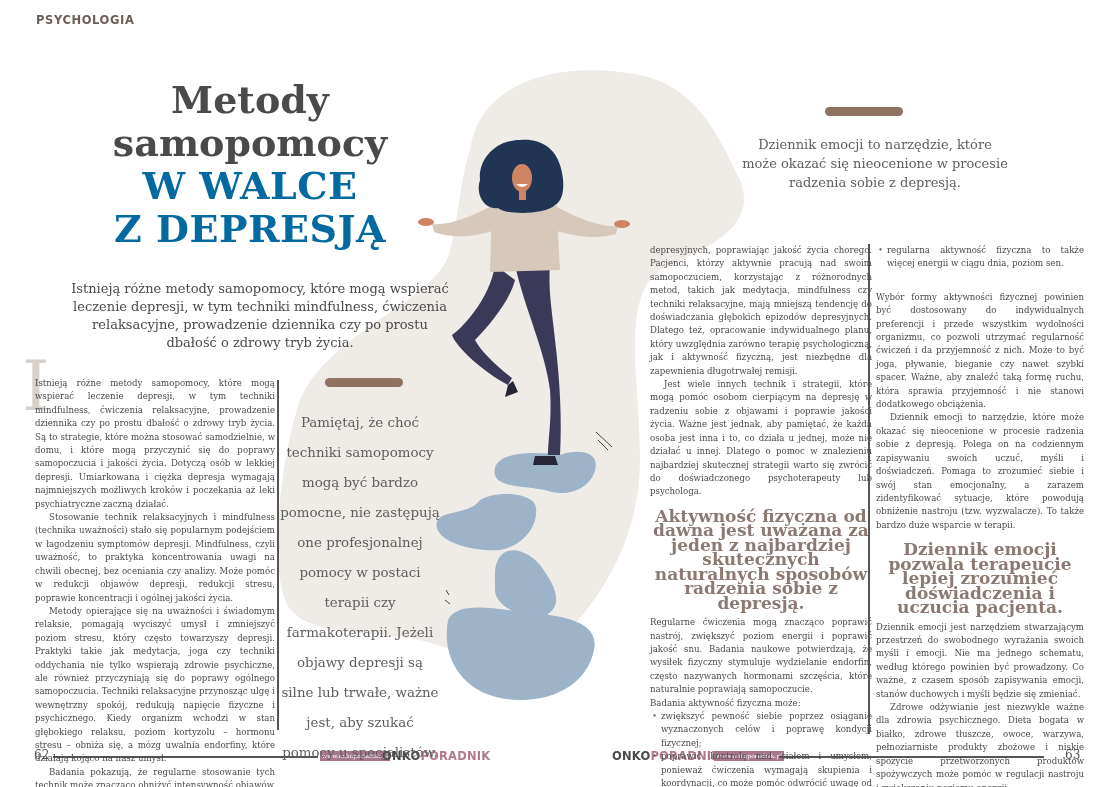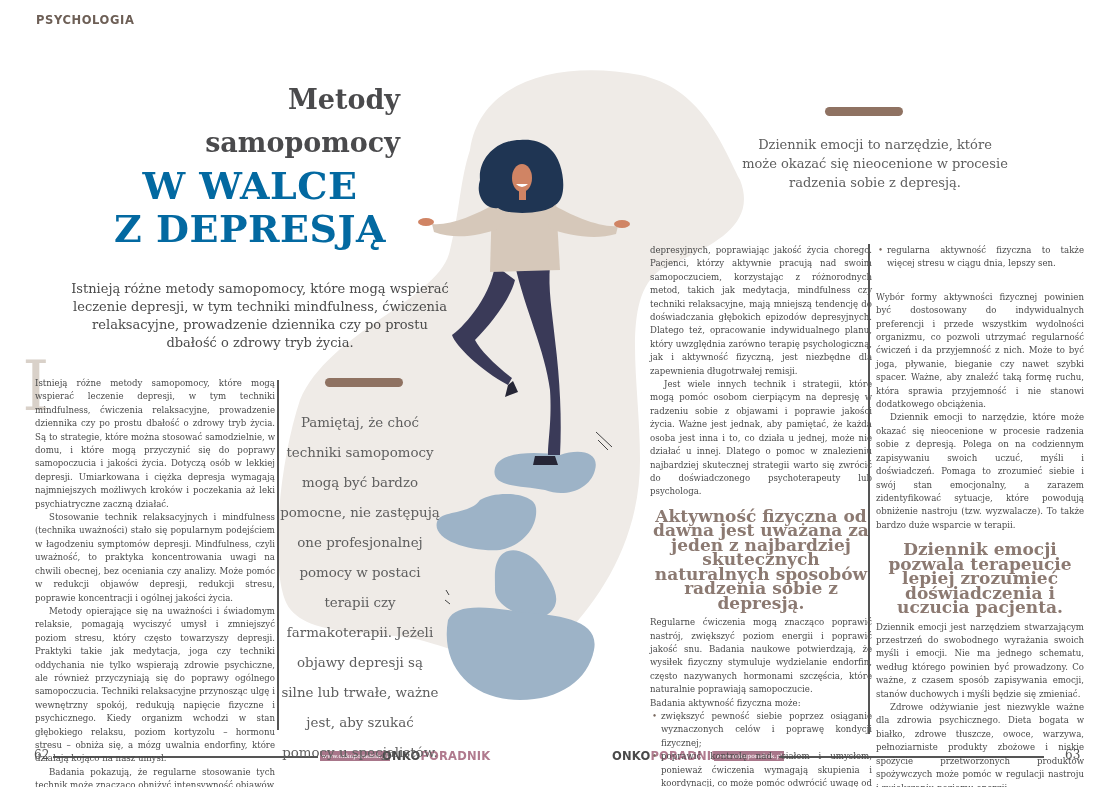"Metody" .title .t1 { font-size: 27px -> 38px; text-align: right -> none }
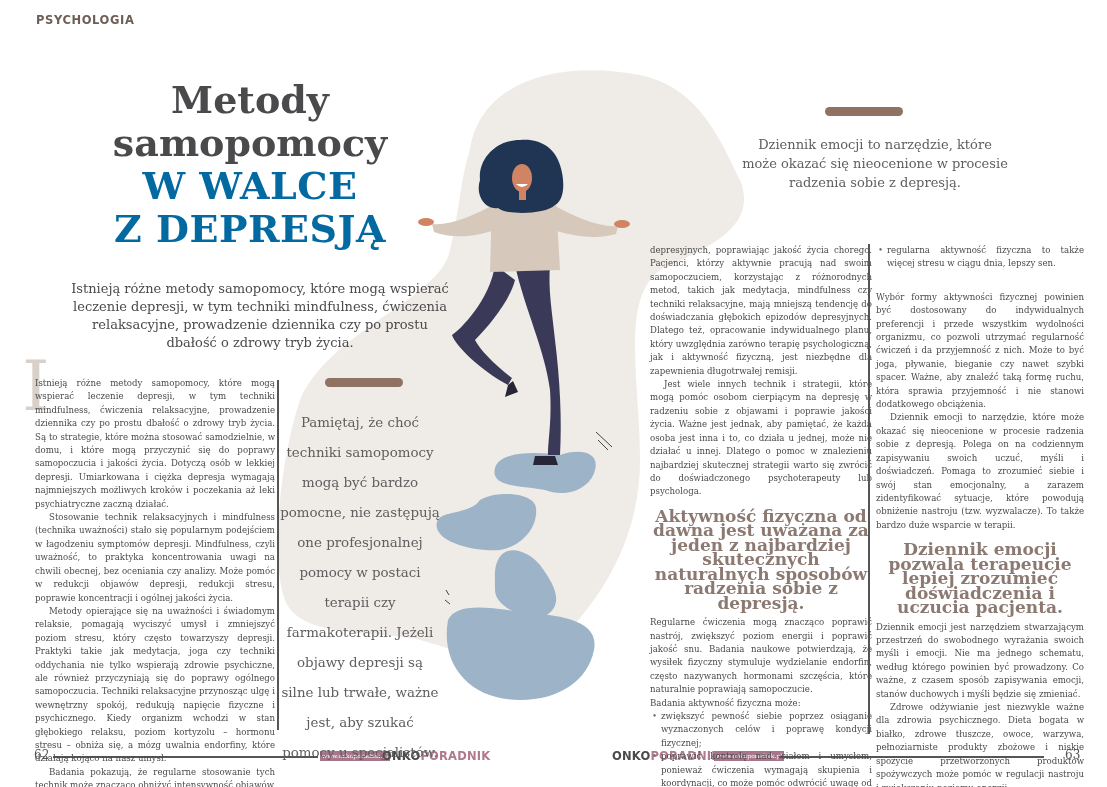"regularna aktywność fizyczna to także" li { text: stresu w ciągu dnia, lepszy -> energii w ciągu dnia, poziom }
